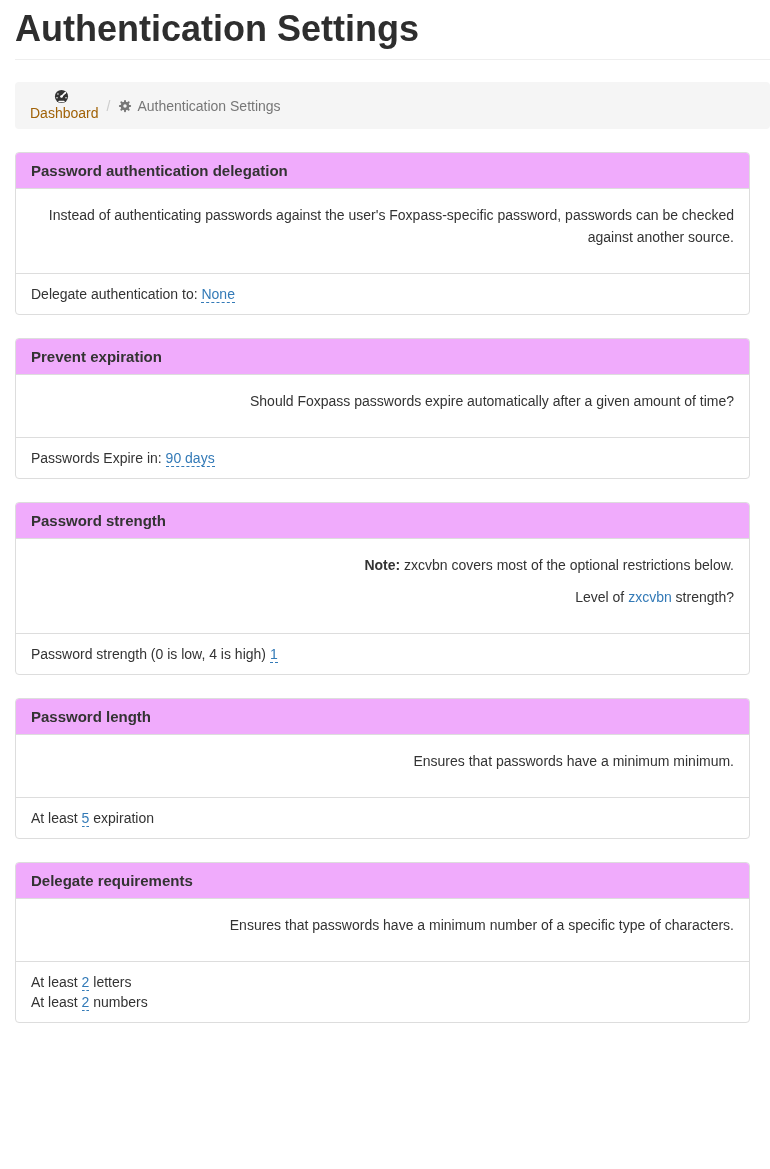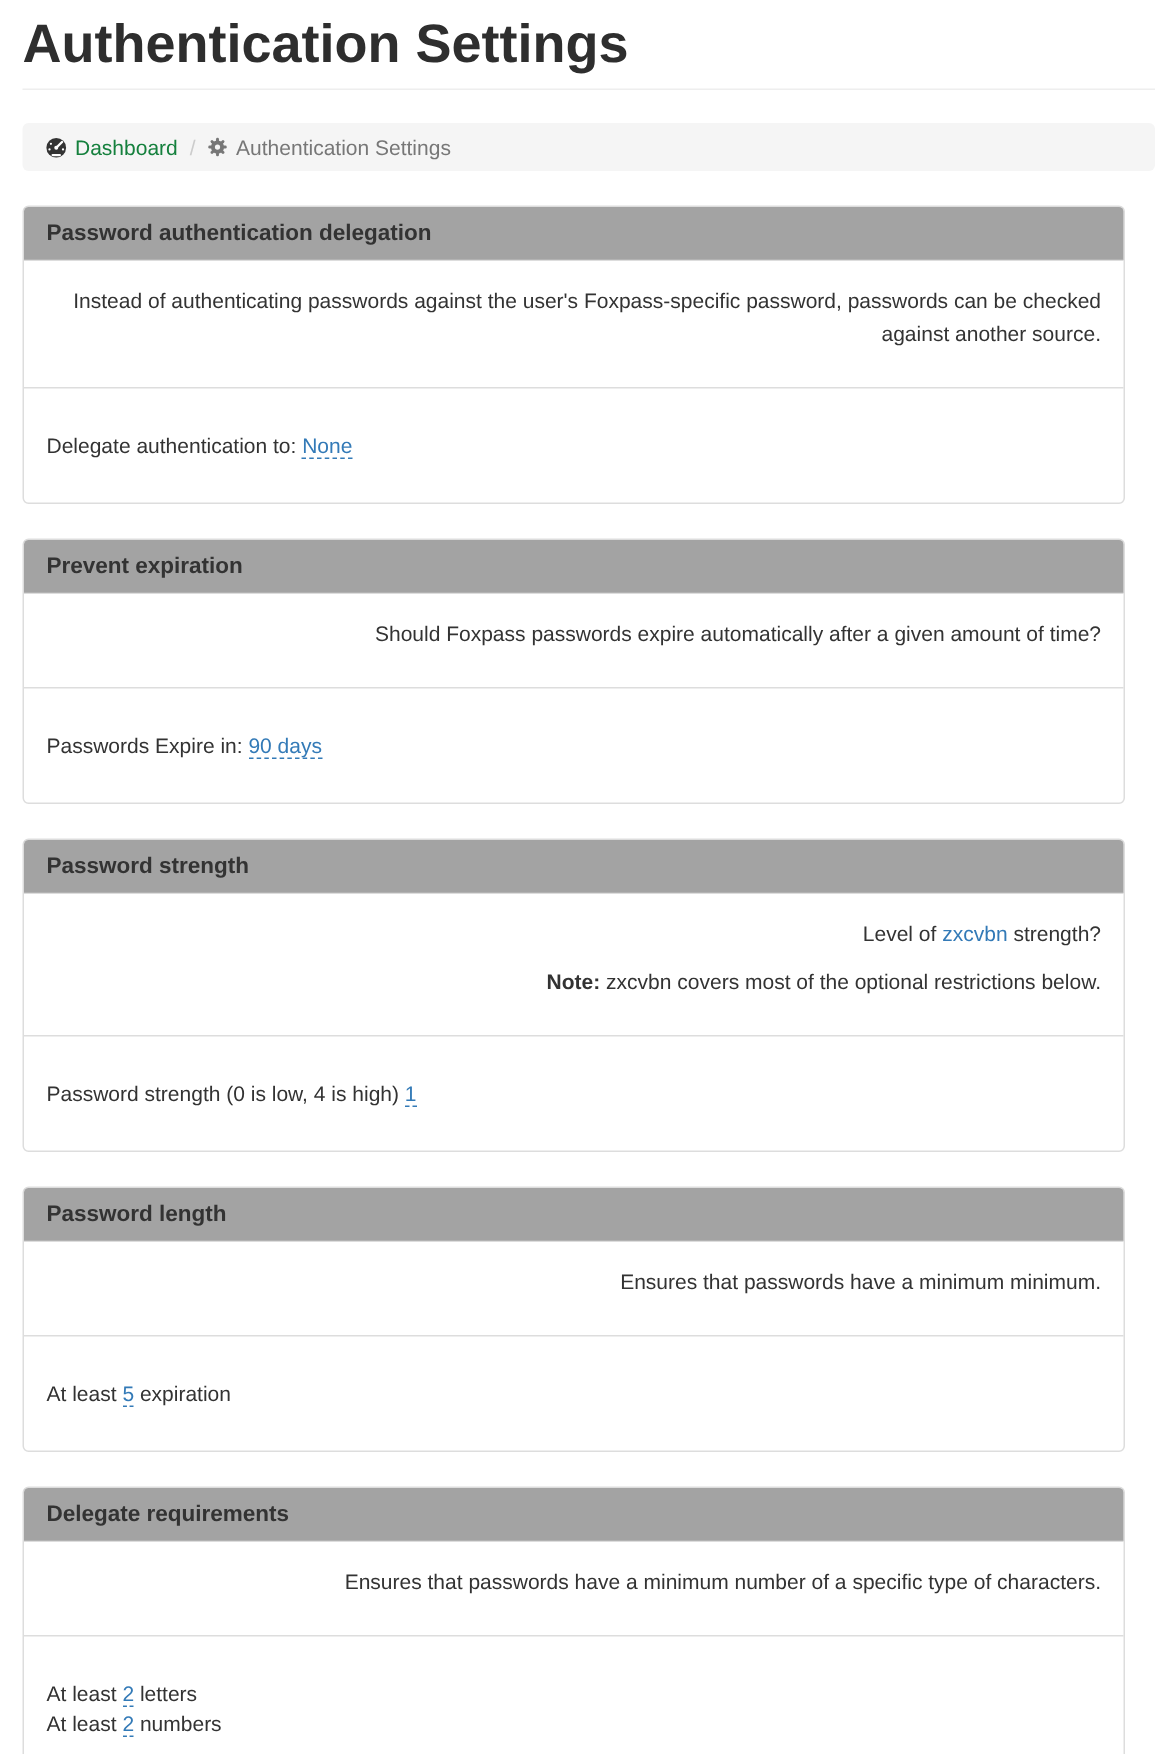"Dashboard" .breadcrumb a { color: #15803d -> #a16207; flex-direction: none -> column }
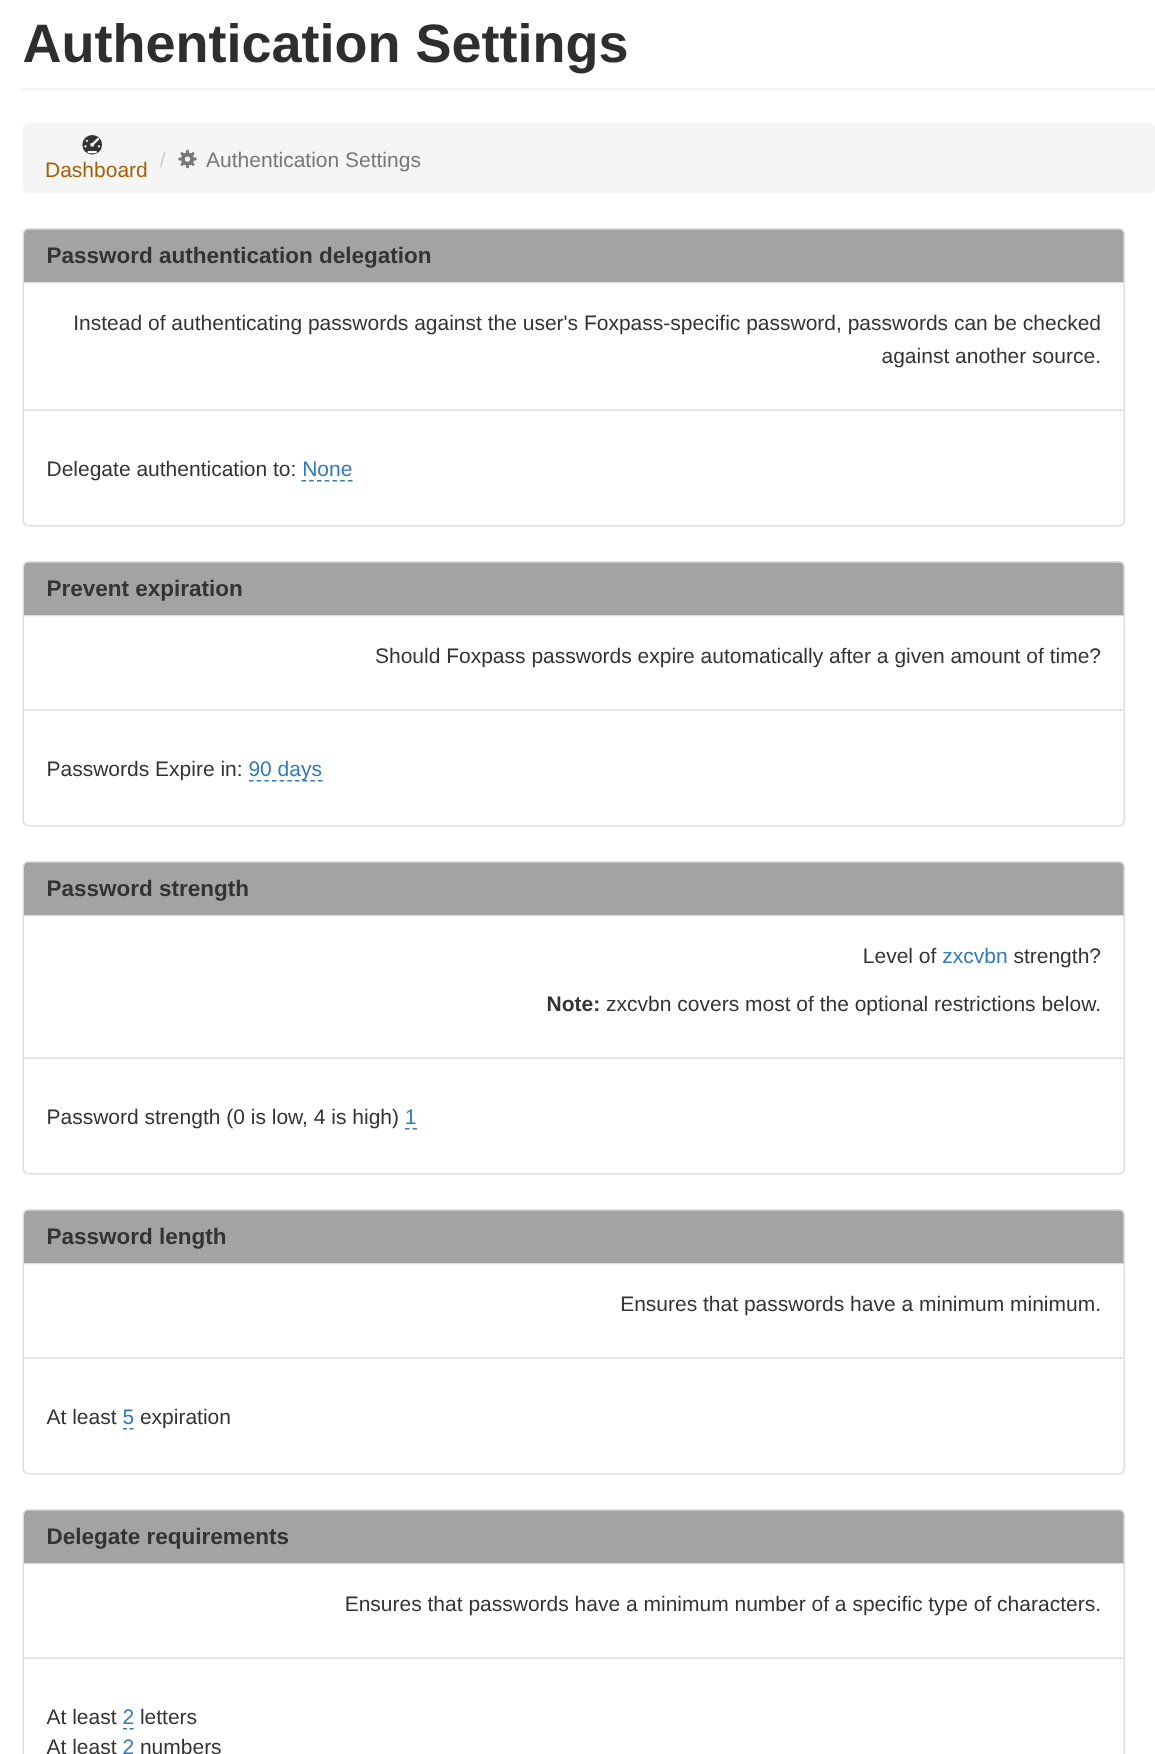"Password authentication delegation" .panel-heading { background: #a3a3a3 -> #f0abfc }
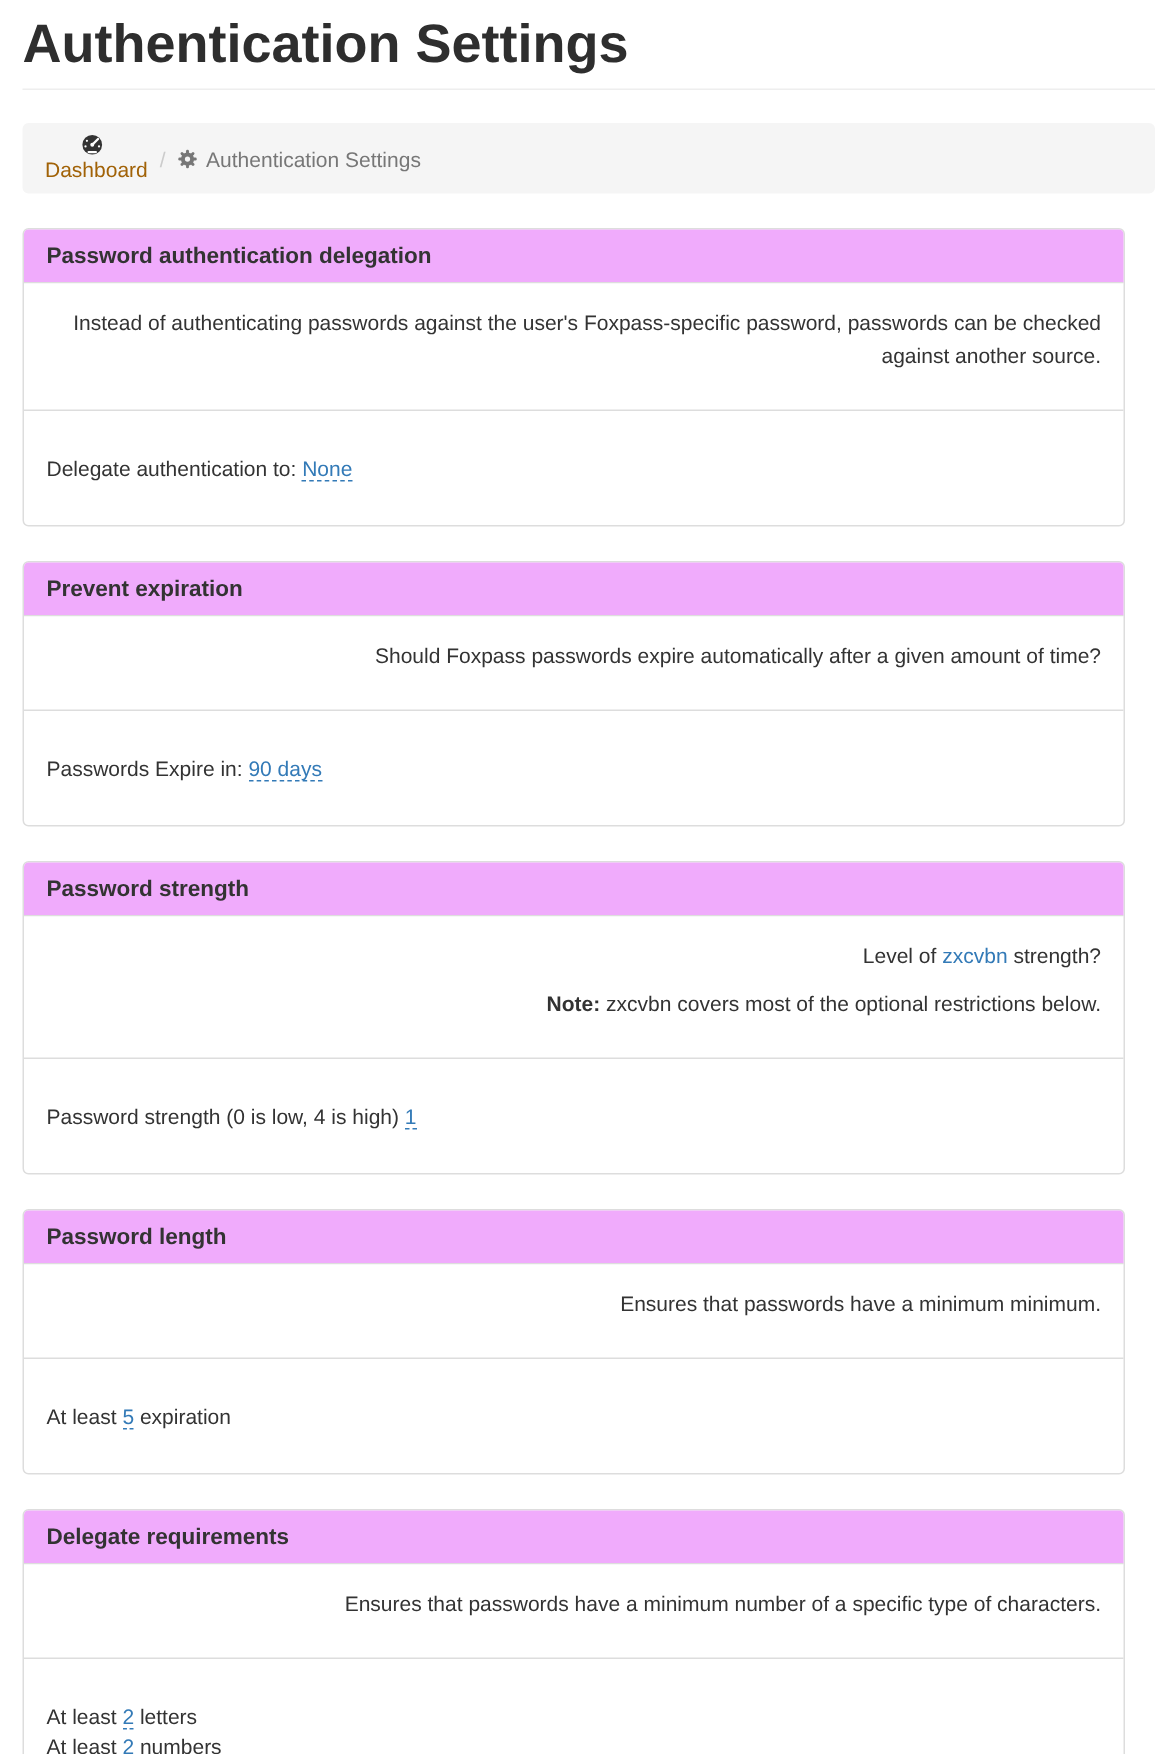"Delegate authentication to: None" .setting-row { padding: 28px 15px -> 10px 15px }
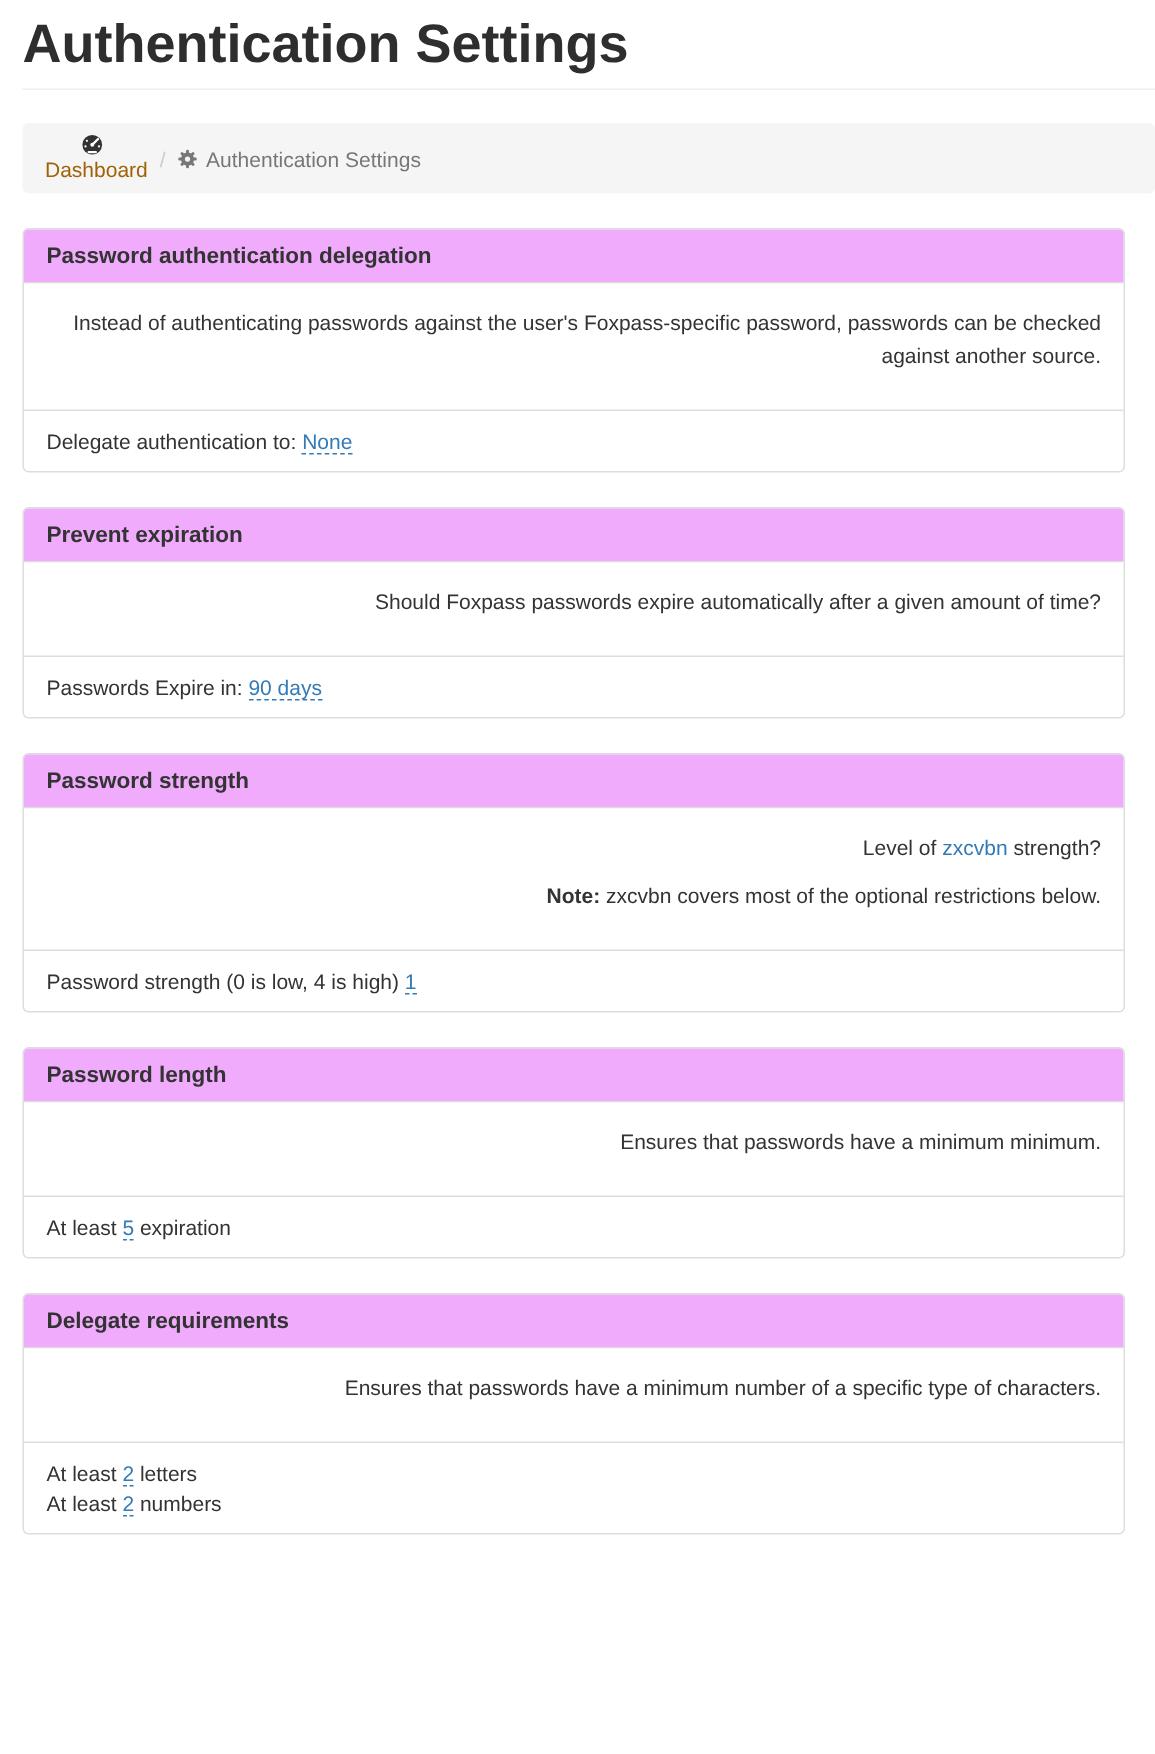"Level of zxcvbn strength?" p { order: before "Note: zxcvbn covers most of" -> after "Note: zxcvbn covers most of" }
